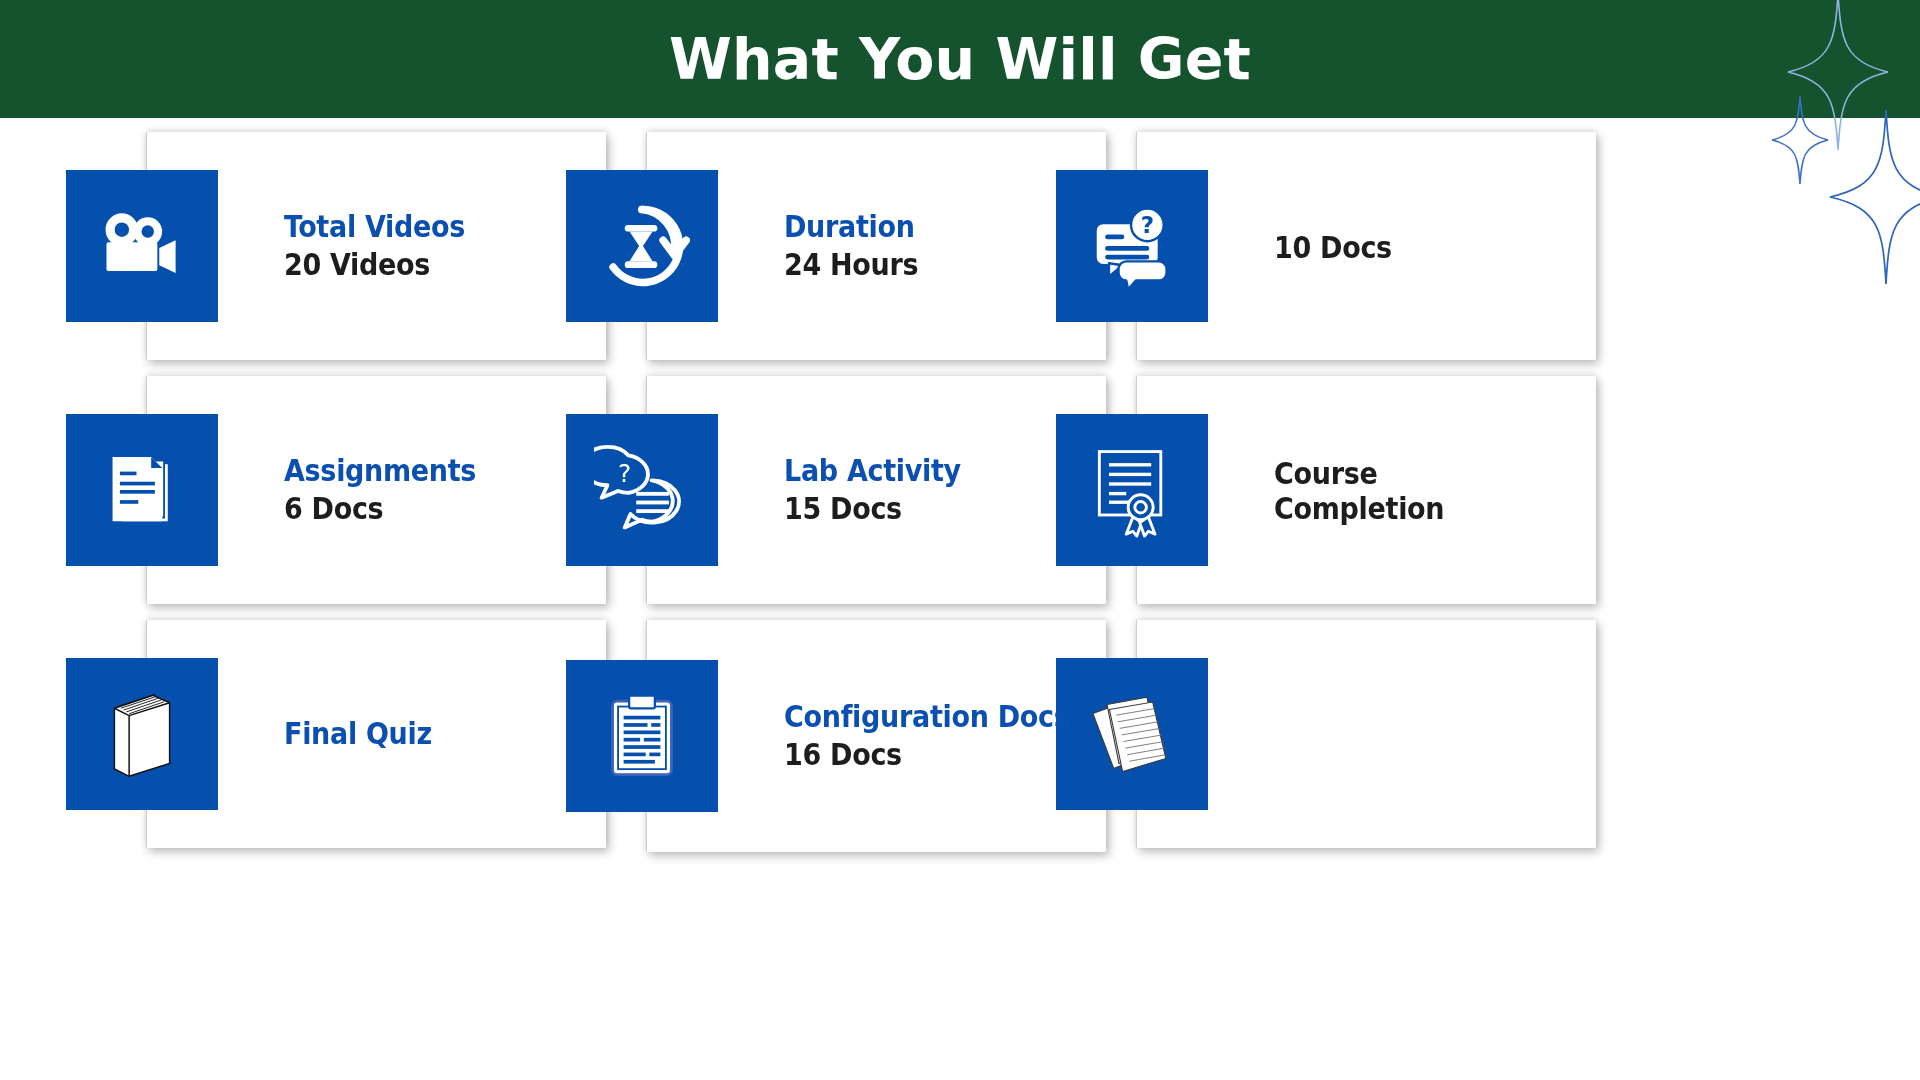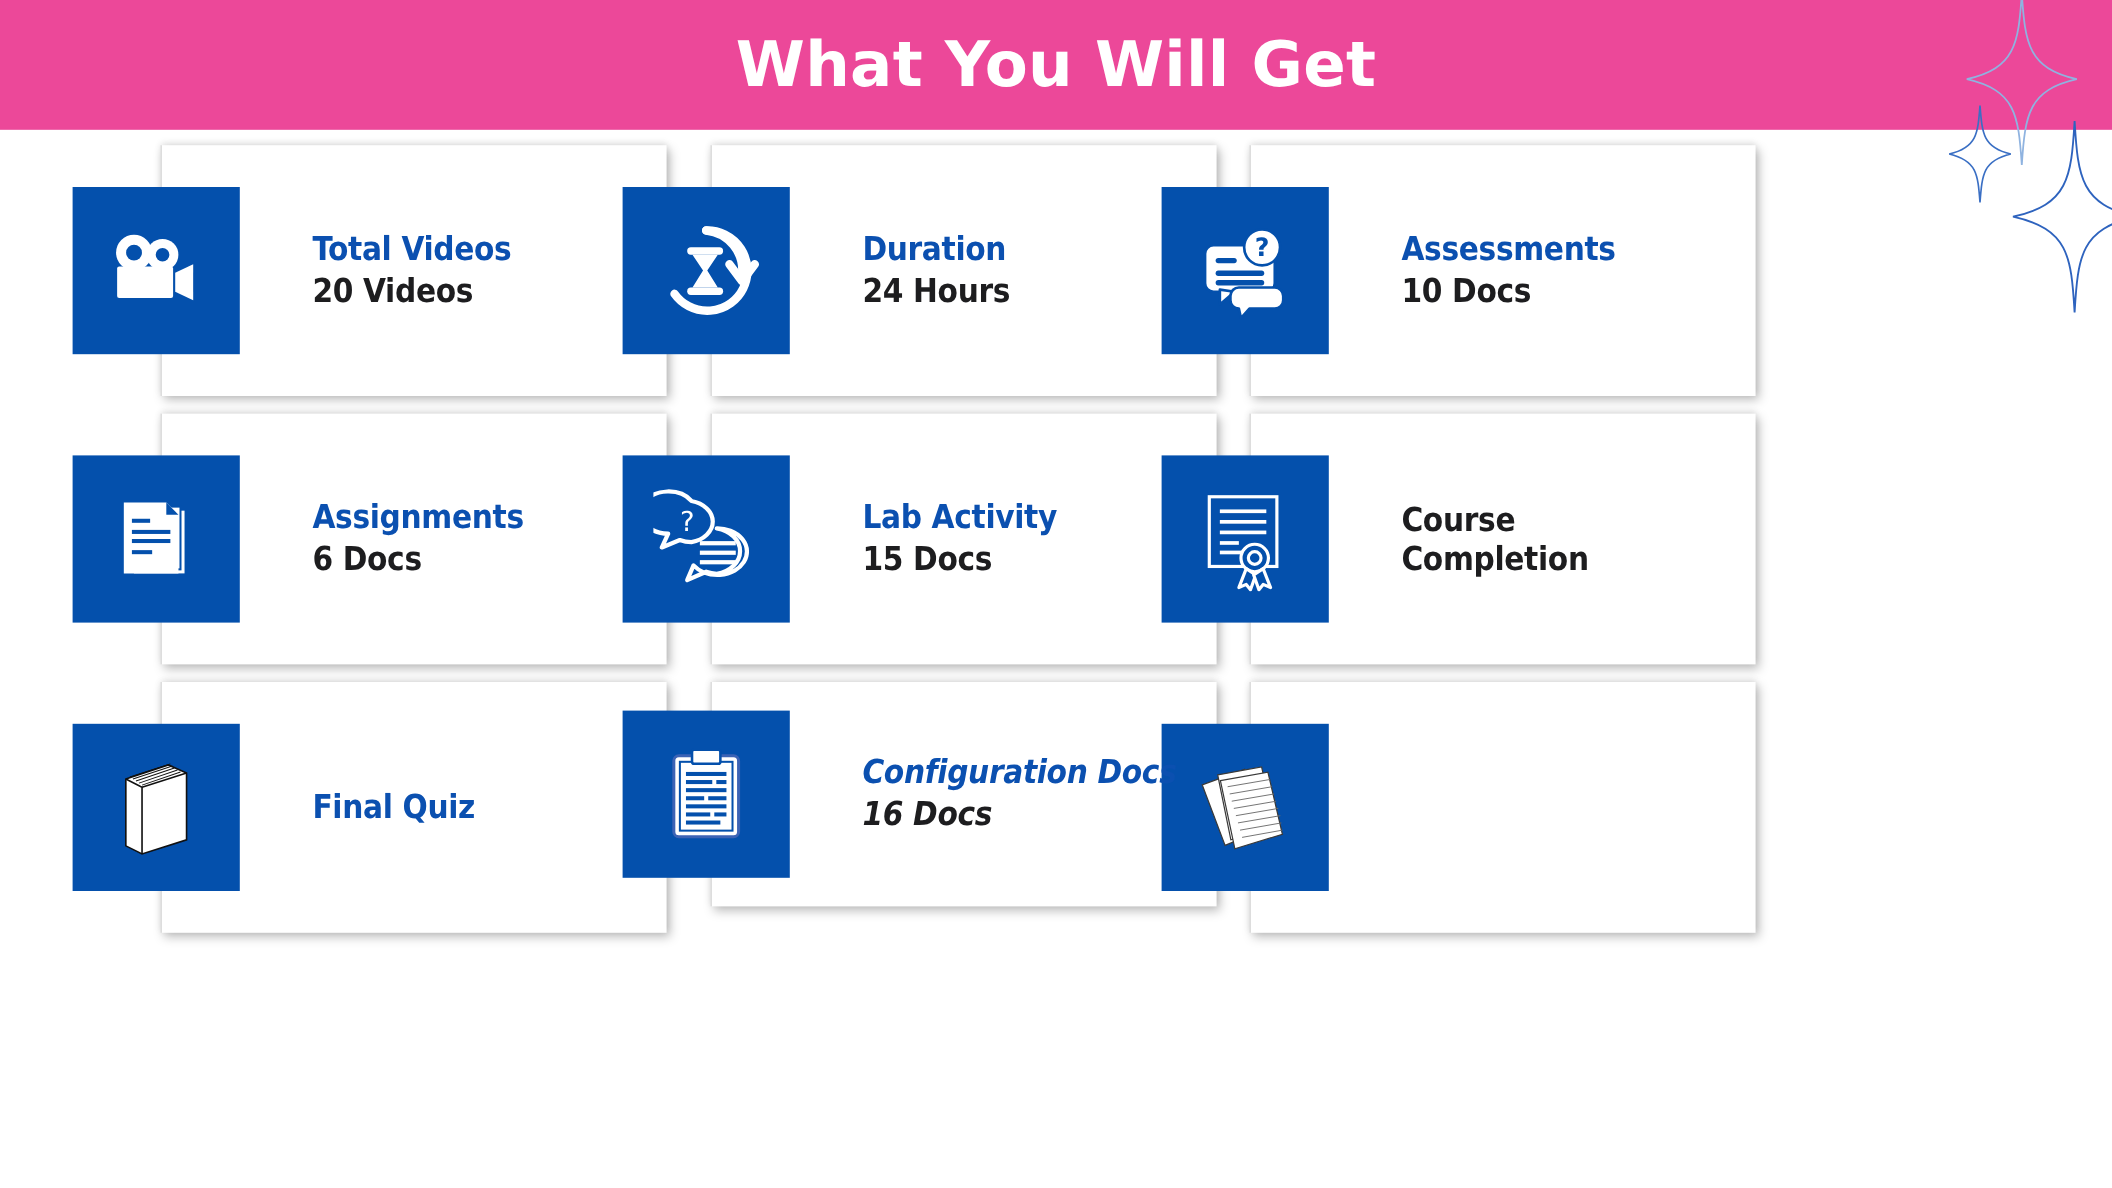"What You Will Get" #header-bar { background: #ec4899 -> #14532d }
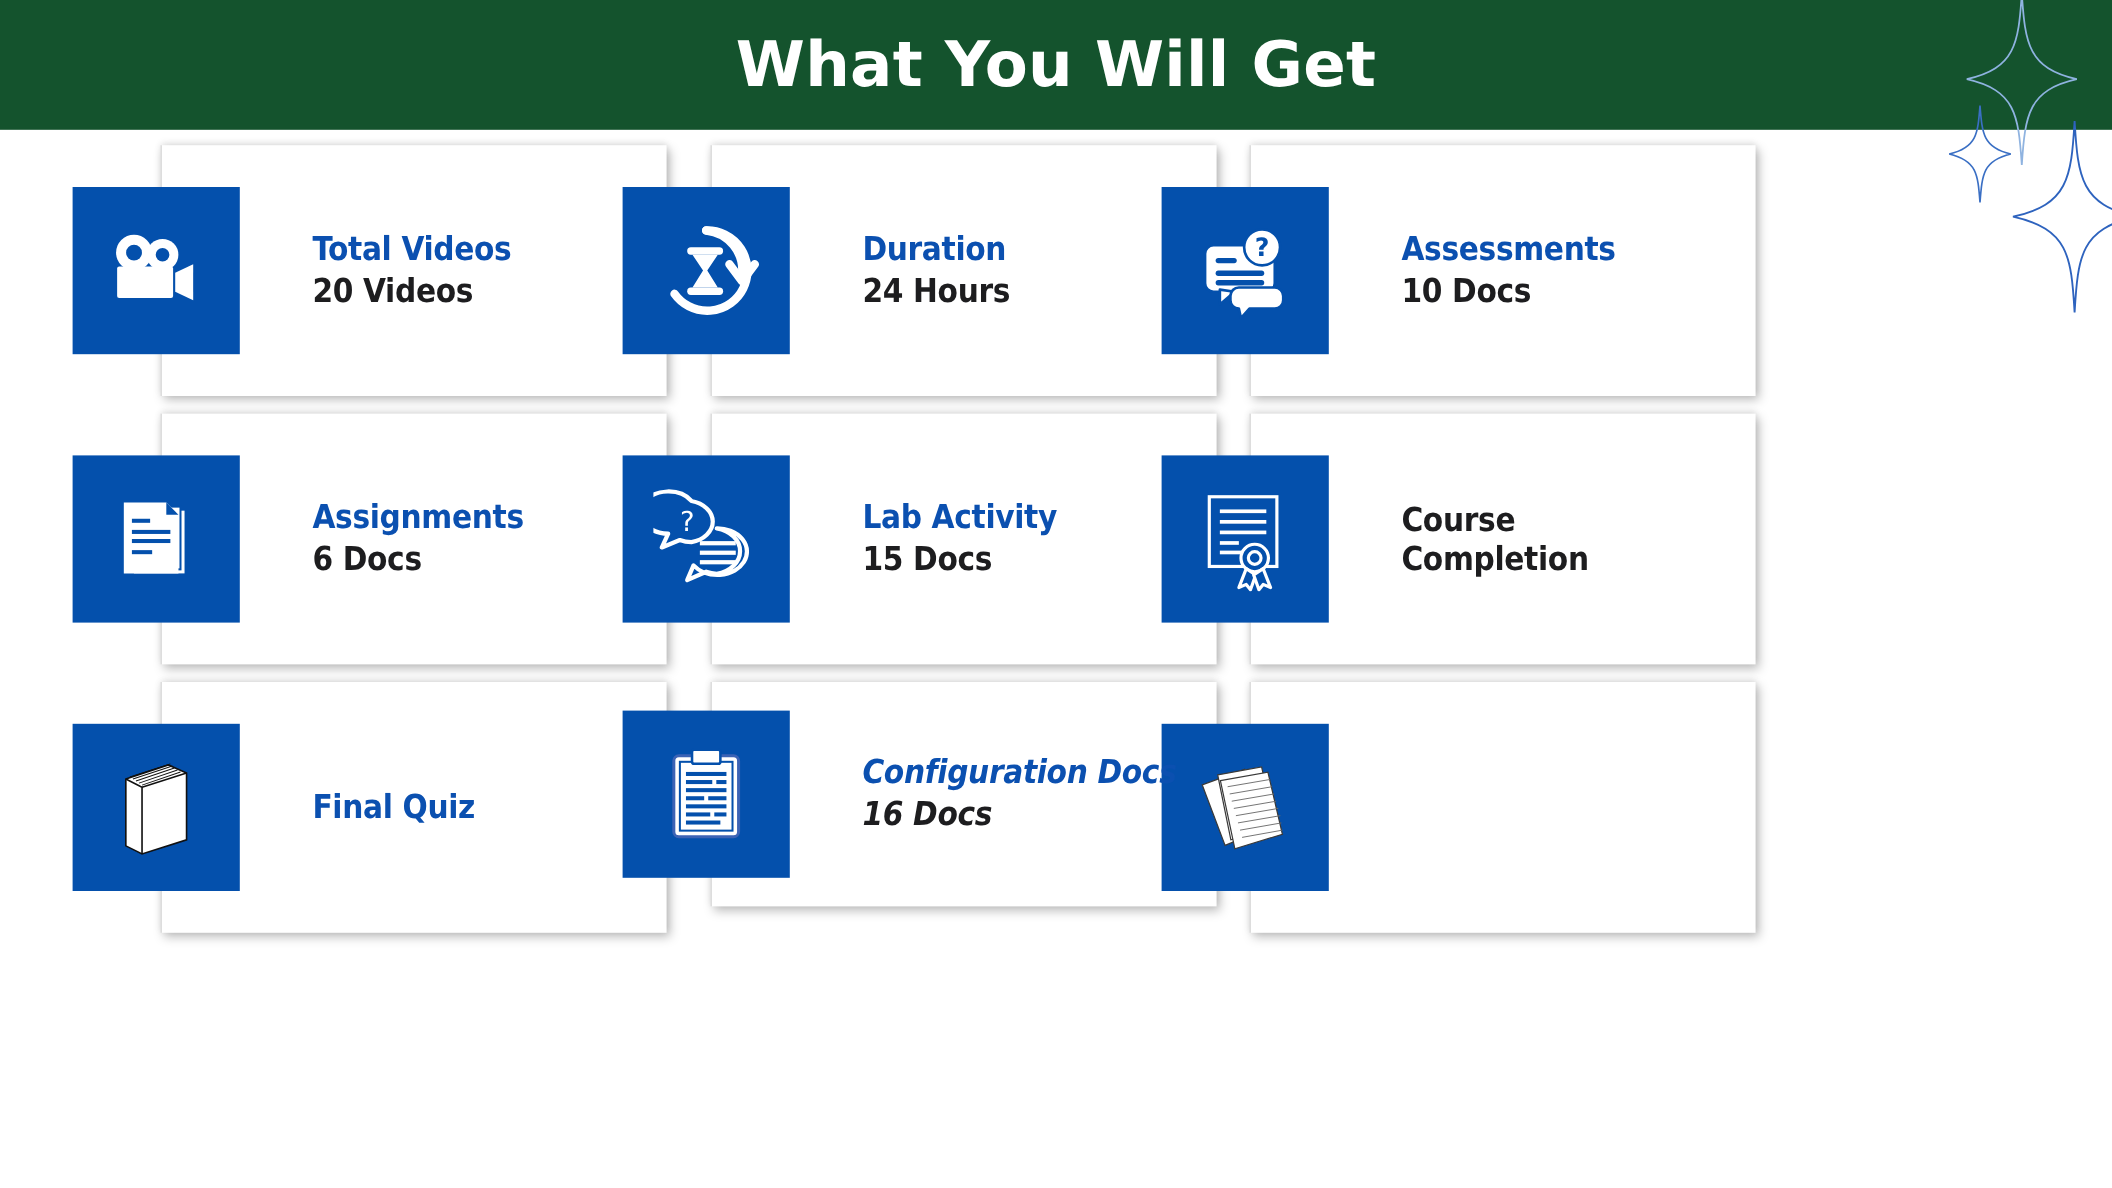"Assessments" div.card-title { html: <div>Assessments</div> -> none }
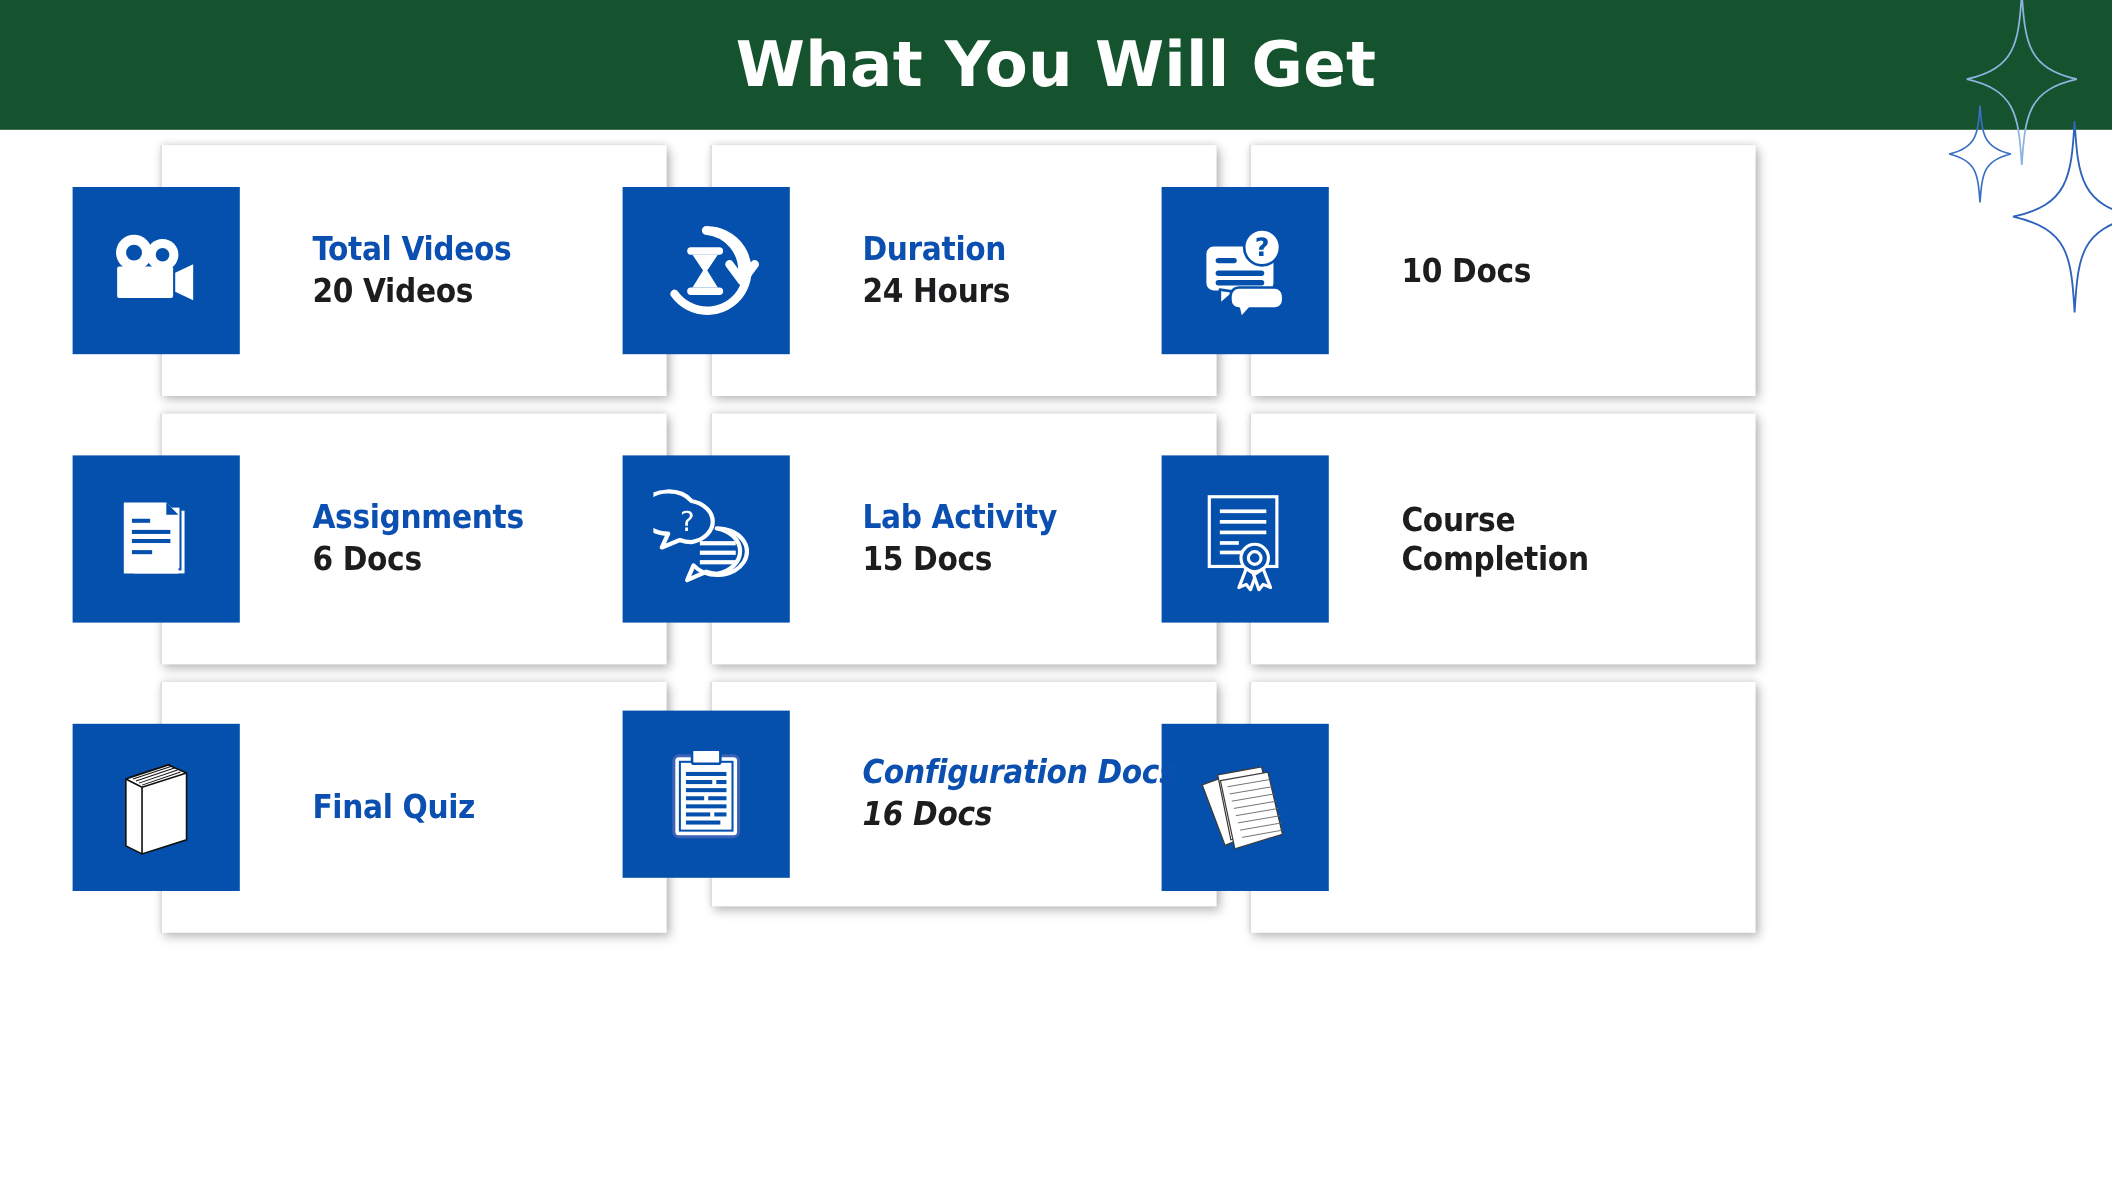"Configuration Docs" div.card-slot { font-style: italic -> none; height: 204px -> 232px }
